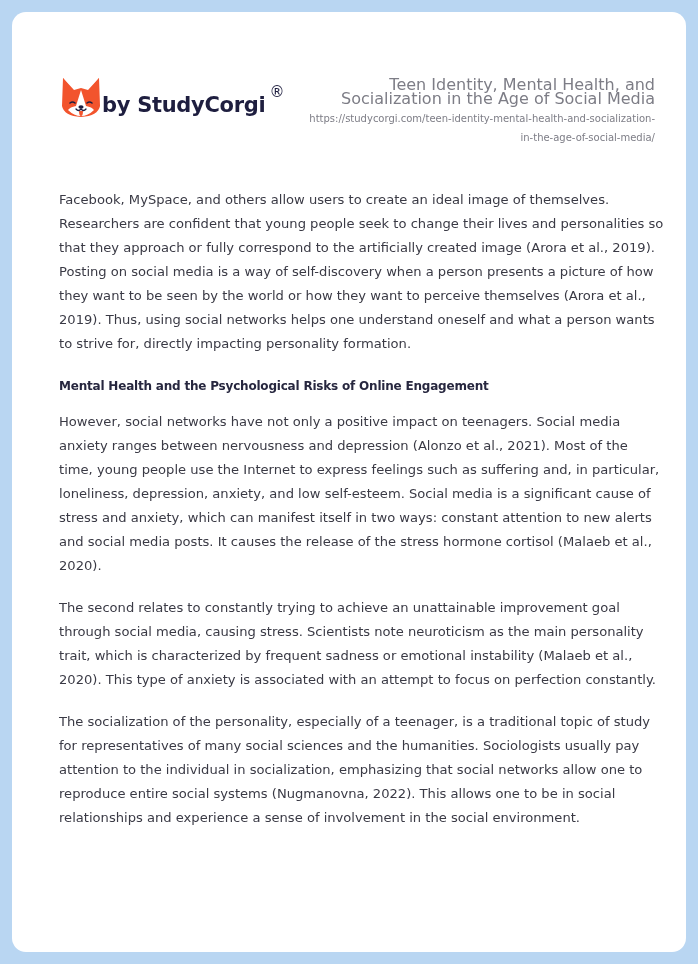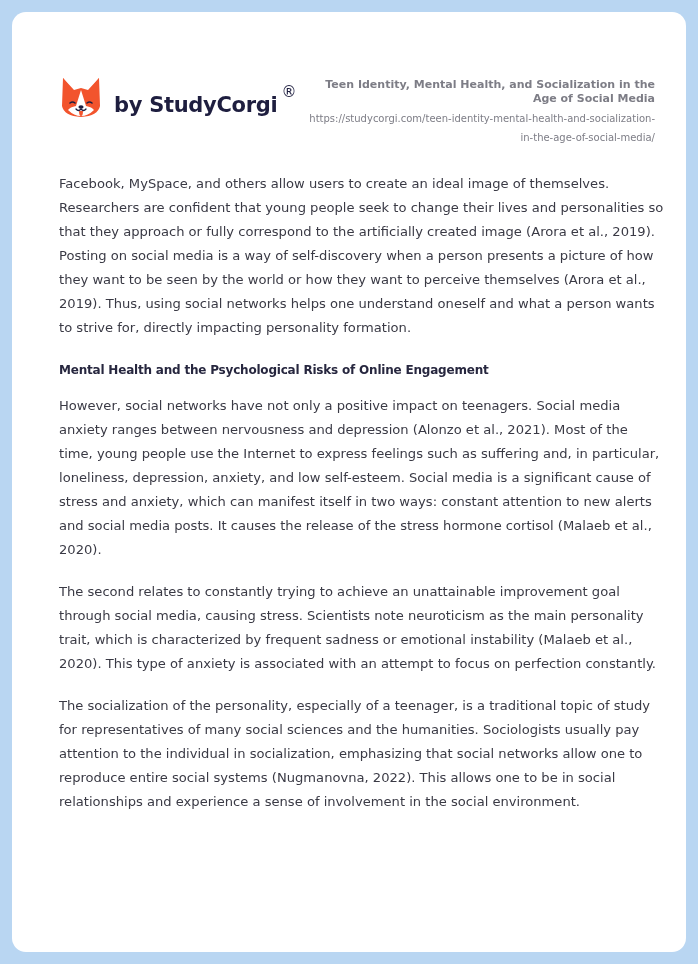"Teen Identity, Mental Health, and" .meta-title { font-size: 11px -> 16px; font-weight: bold -> normal }
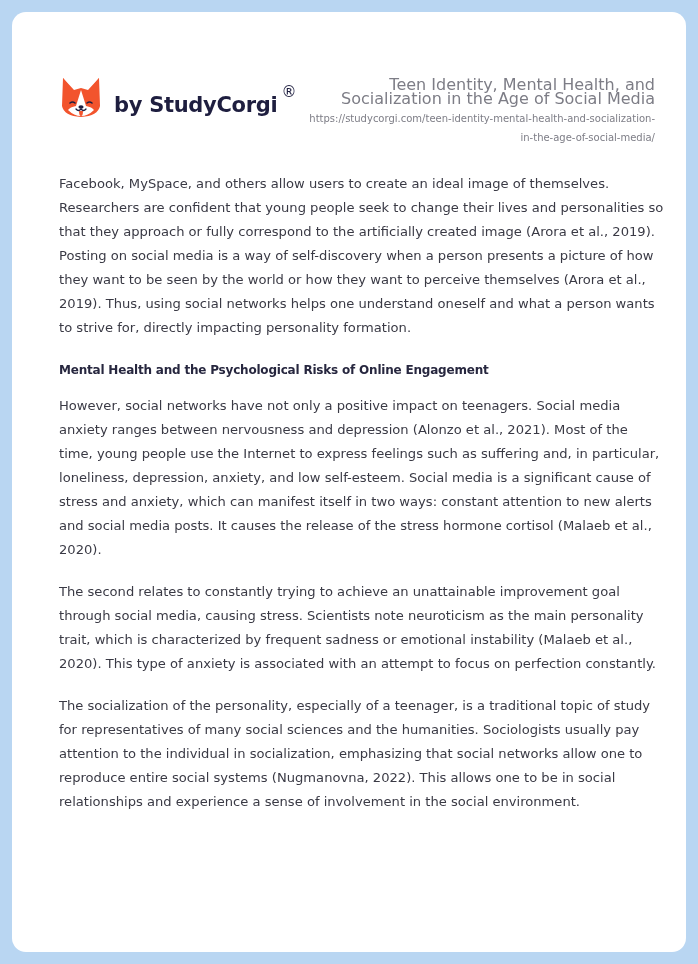"by StudyCorgi" .logo-text { margin-left: 12px -> none }
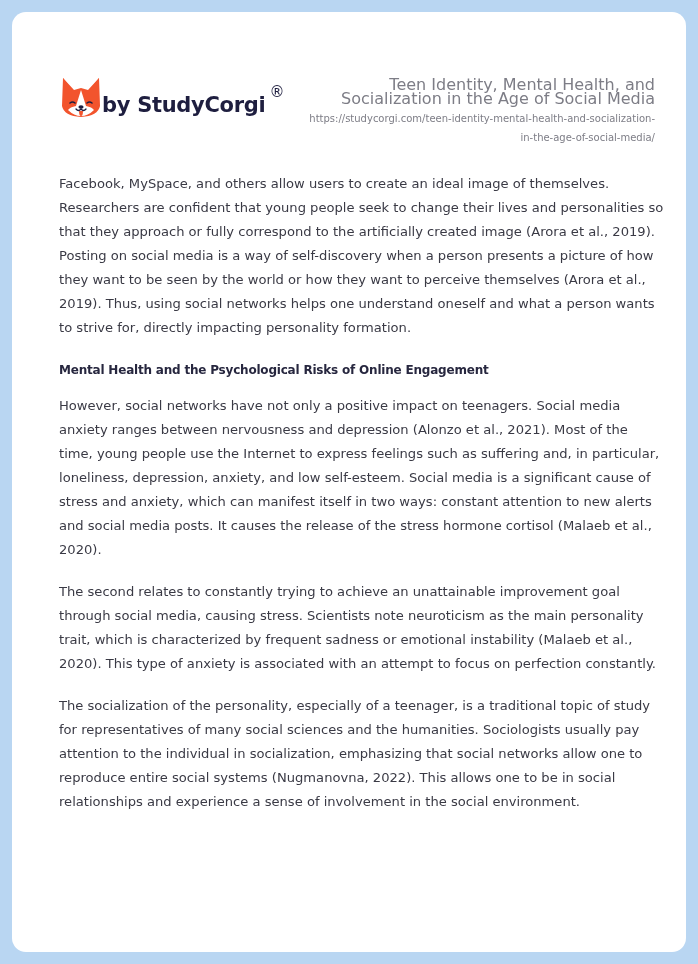"Facebook, MySpace, and others allow" .content { top: 160px -> 176px }
